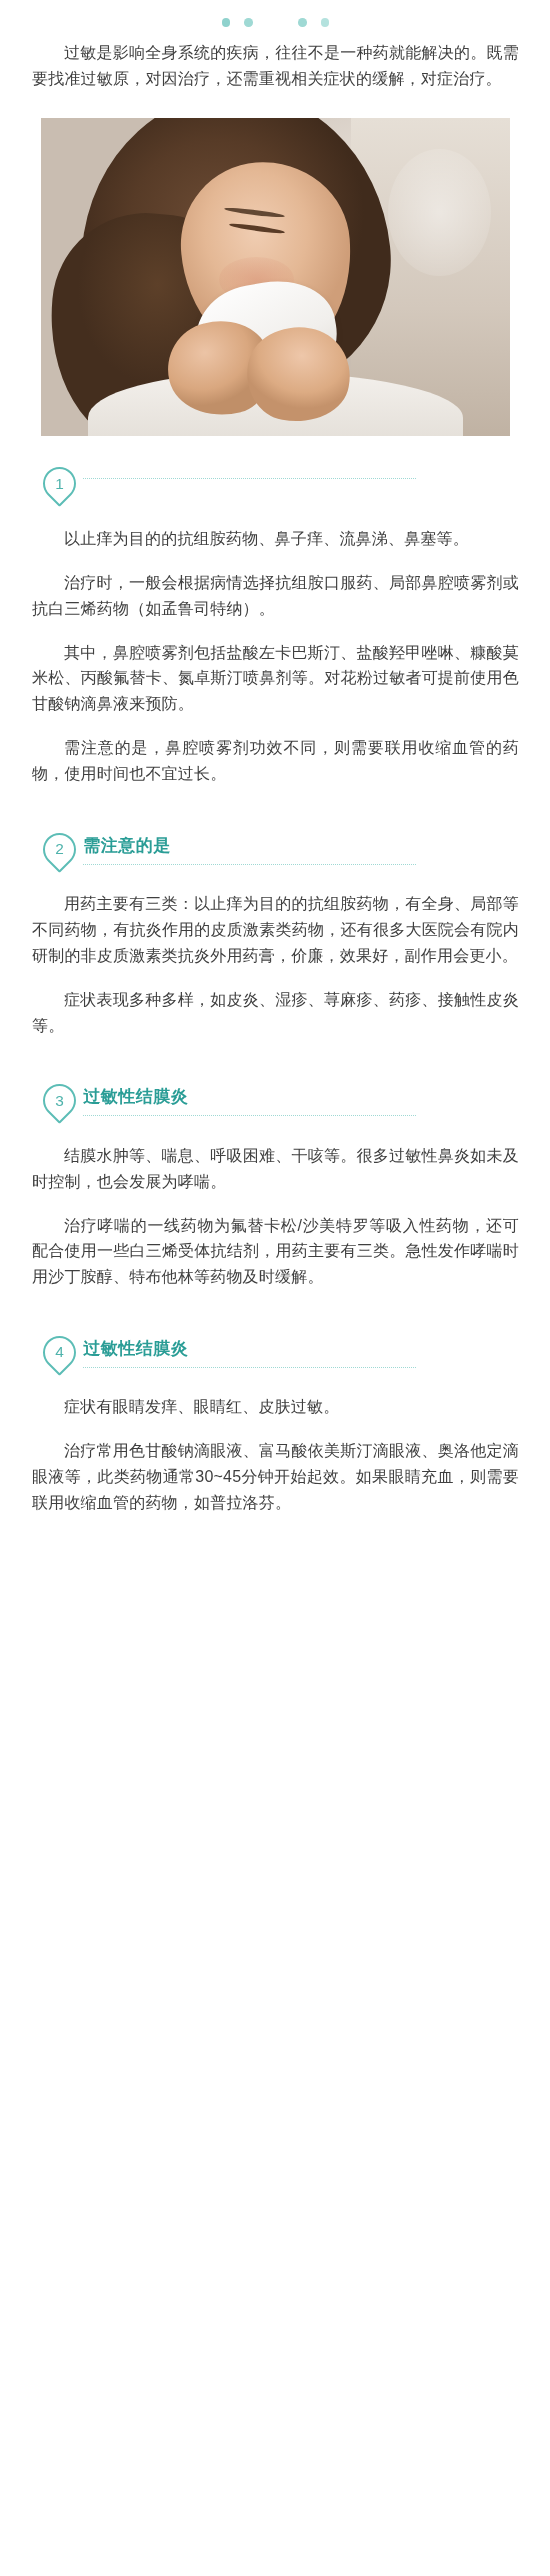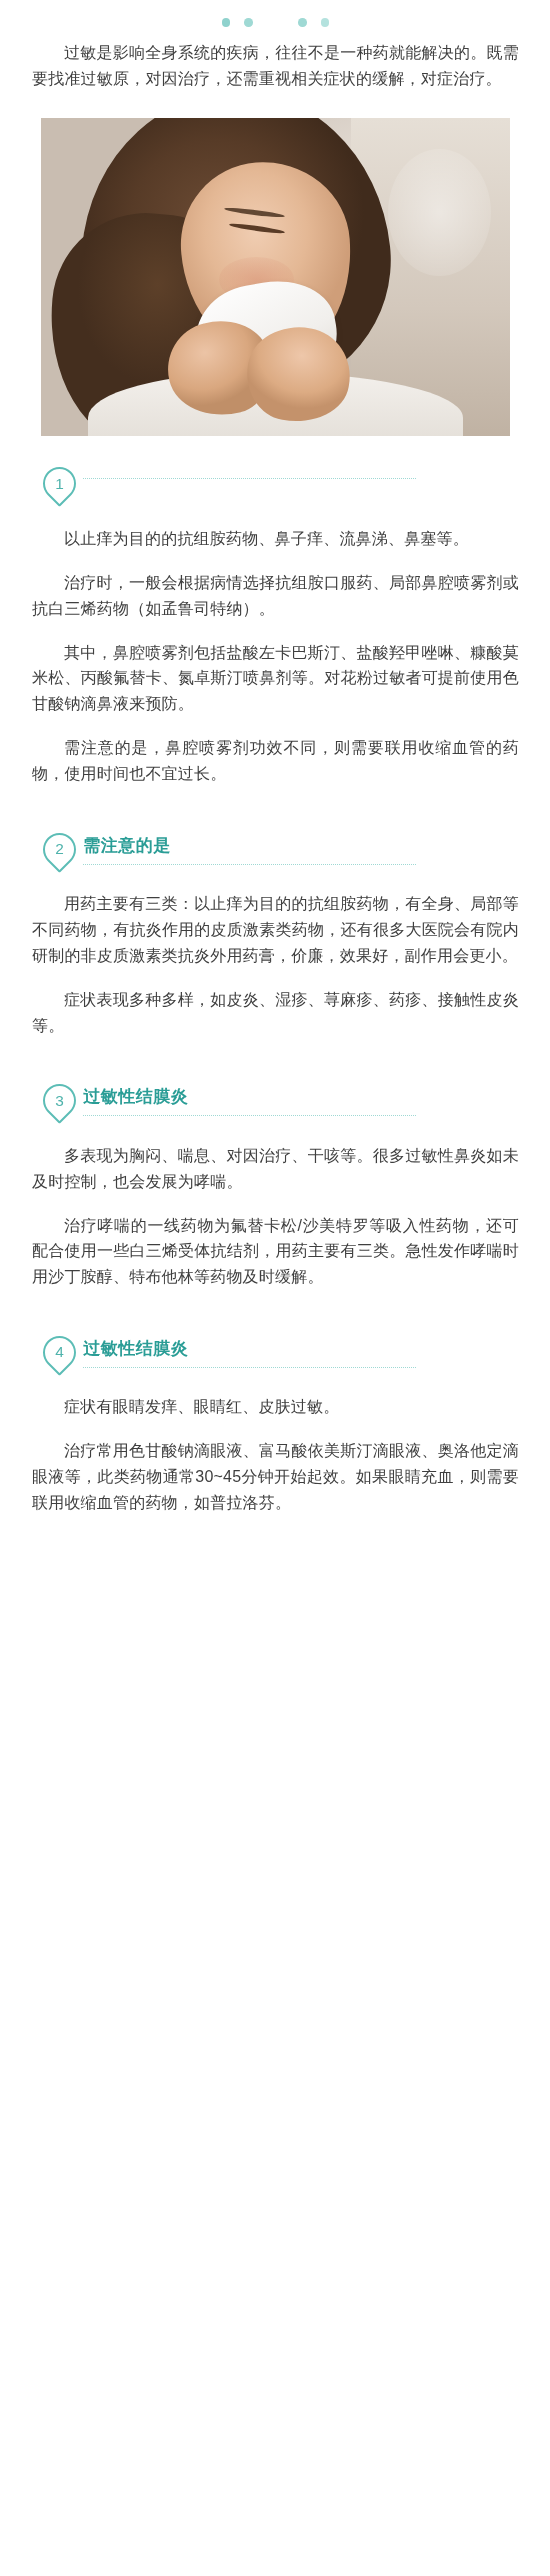"多表现为胸闷、喘息、对因治疗、干咳等。很多过敏性鼻炎如未及时控制，也会发展为哮喘" p.para { text: 多表现为胸闷、喘息、对因治疗 -> 结膜水肿等、喘息、呼吸困难 }
